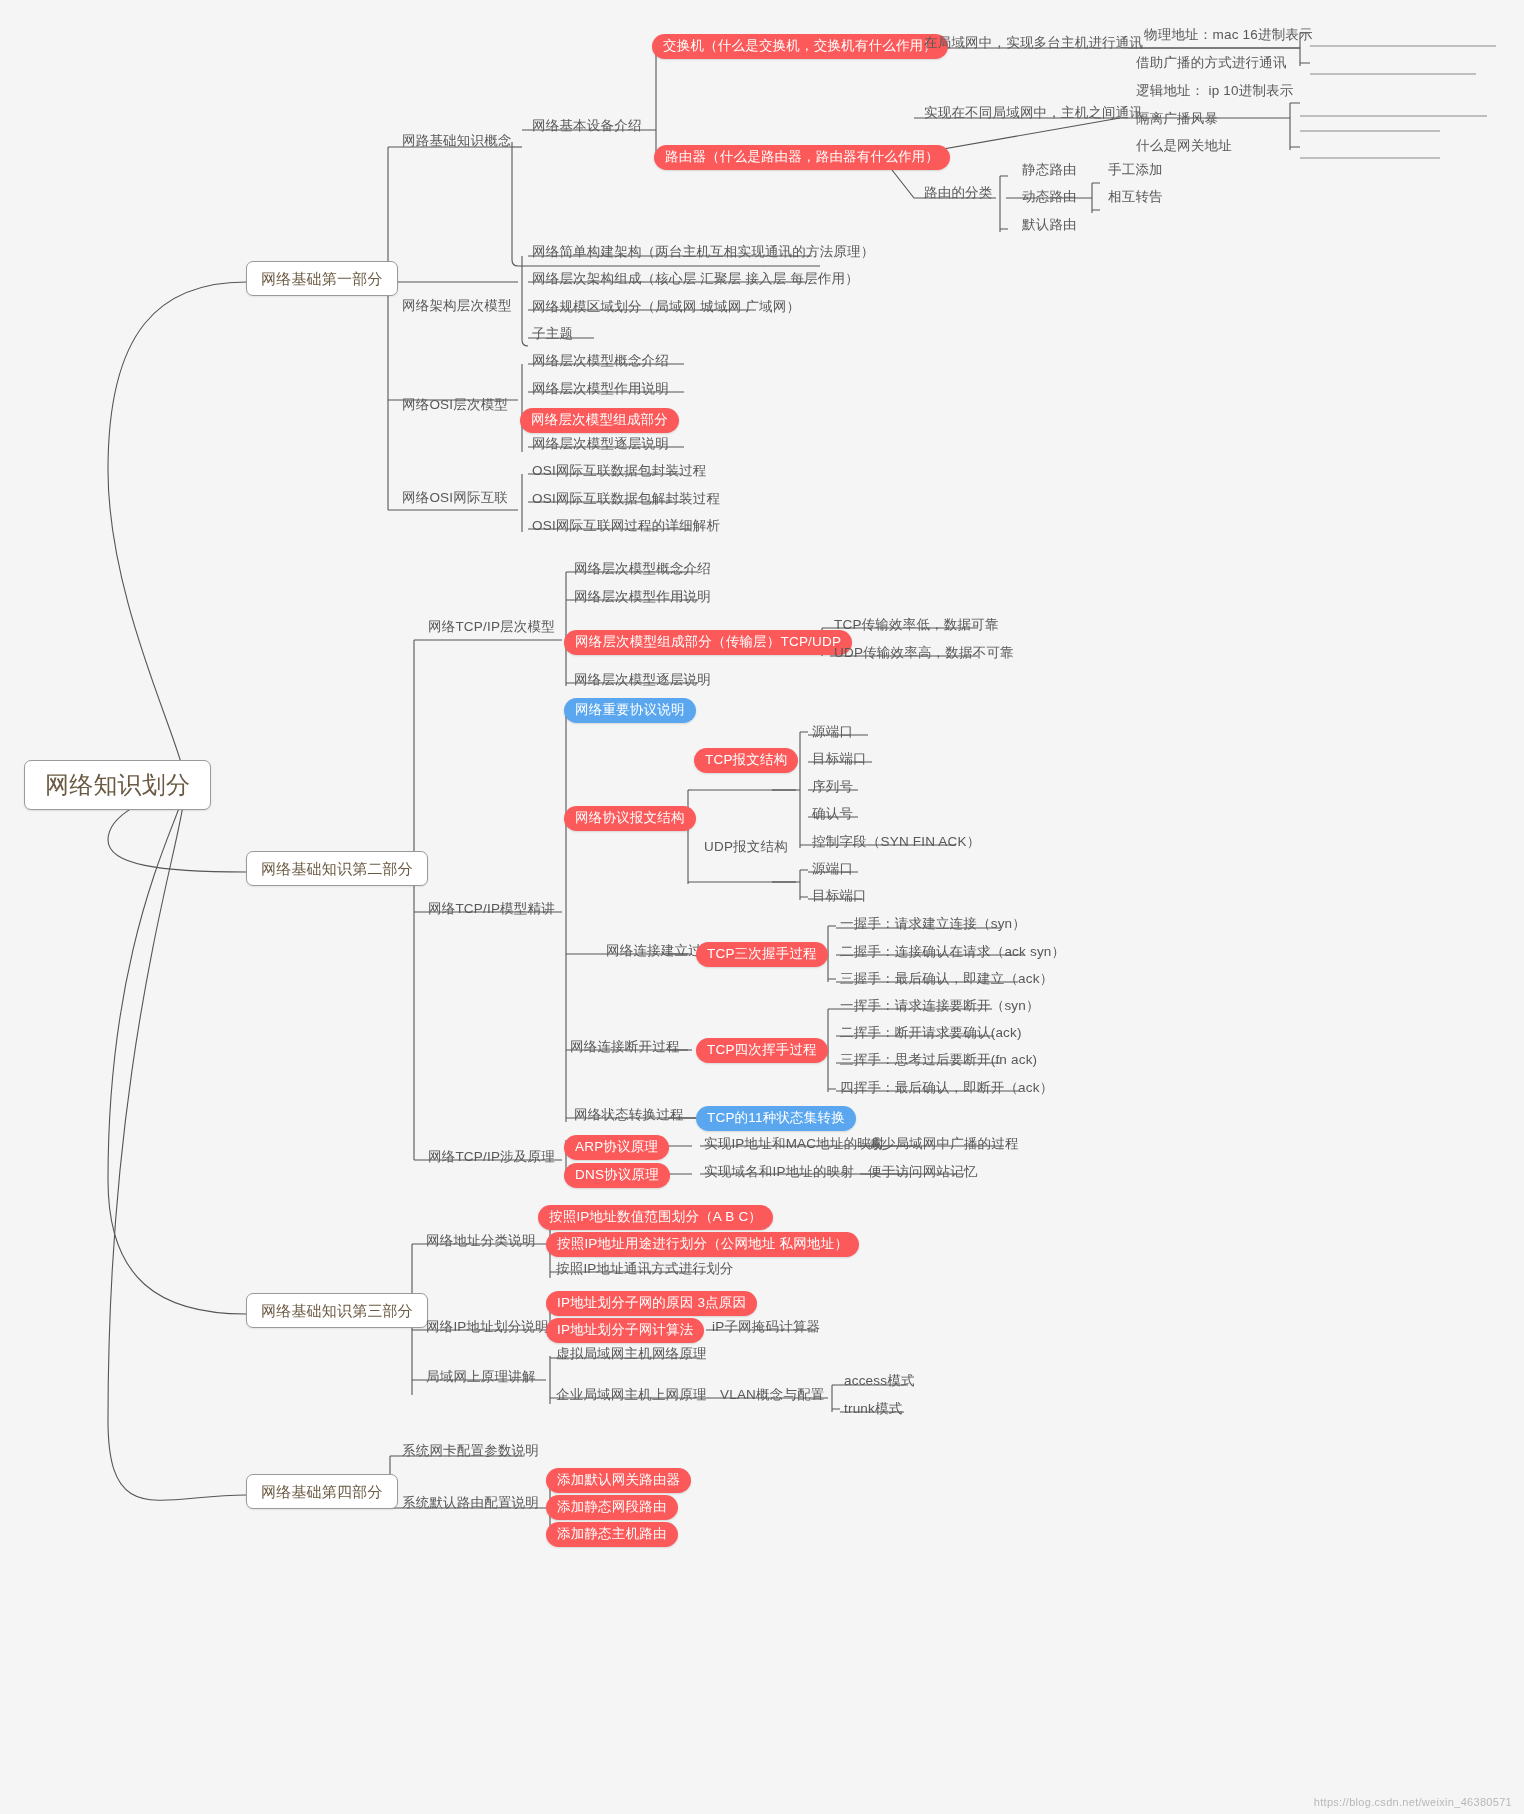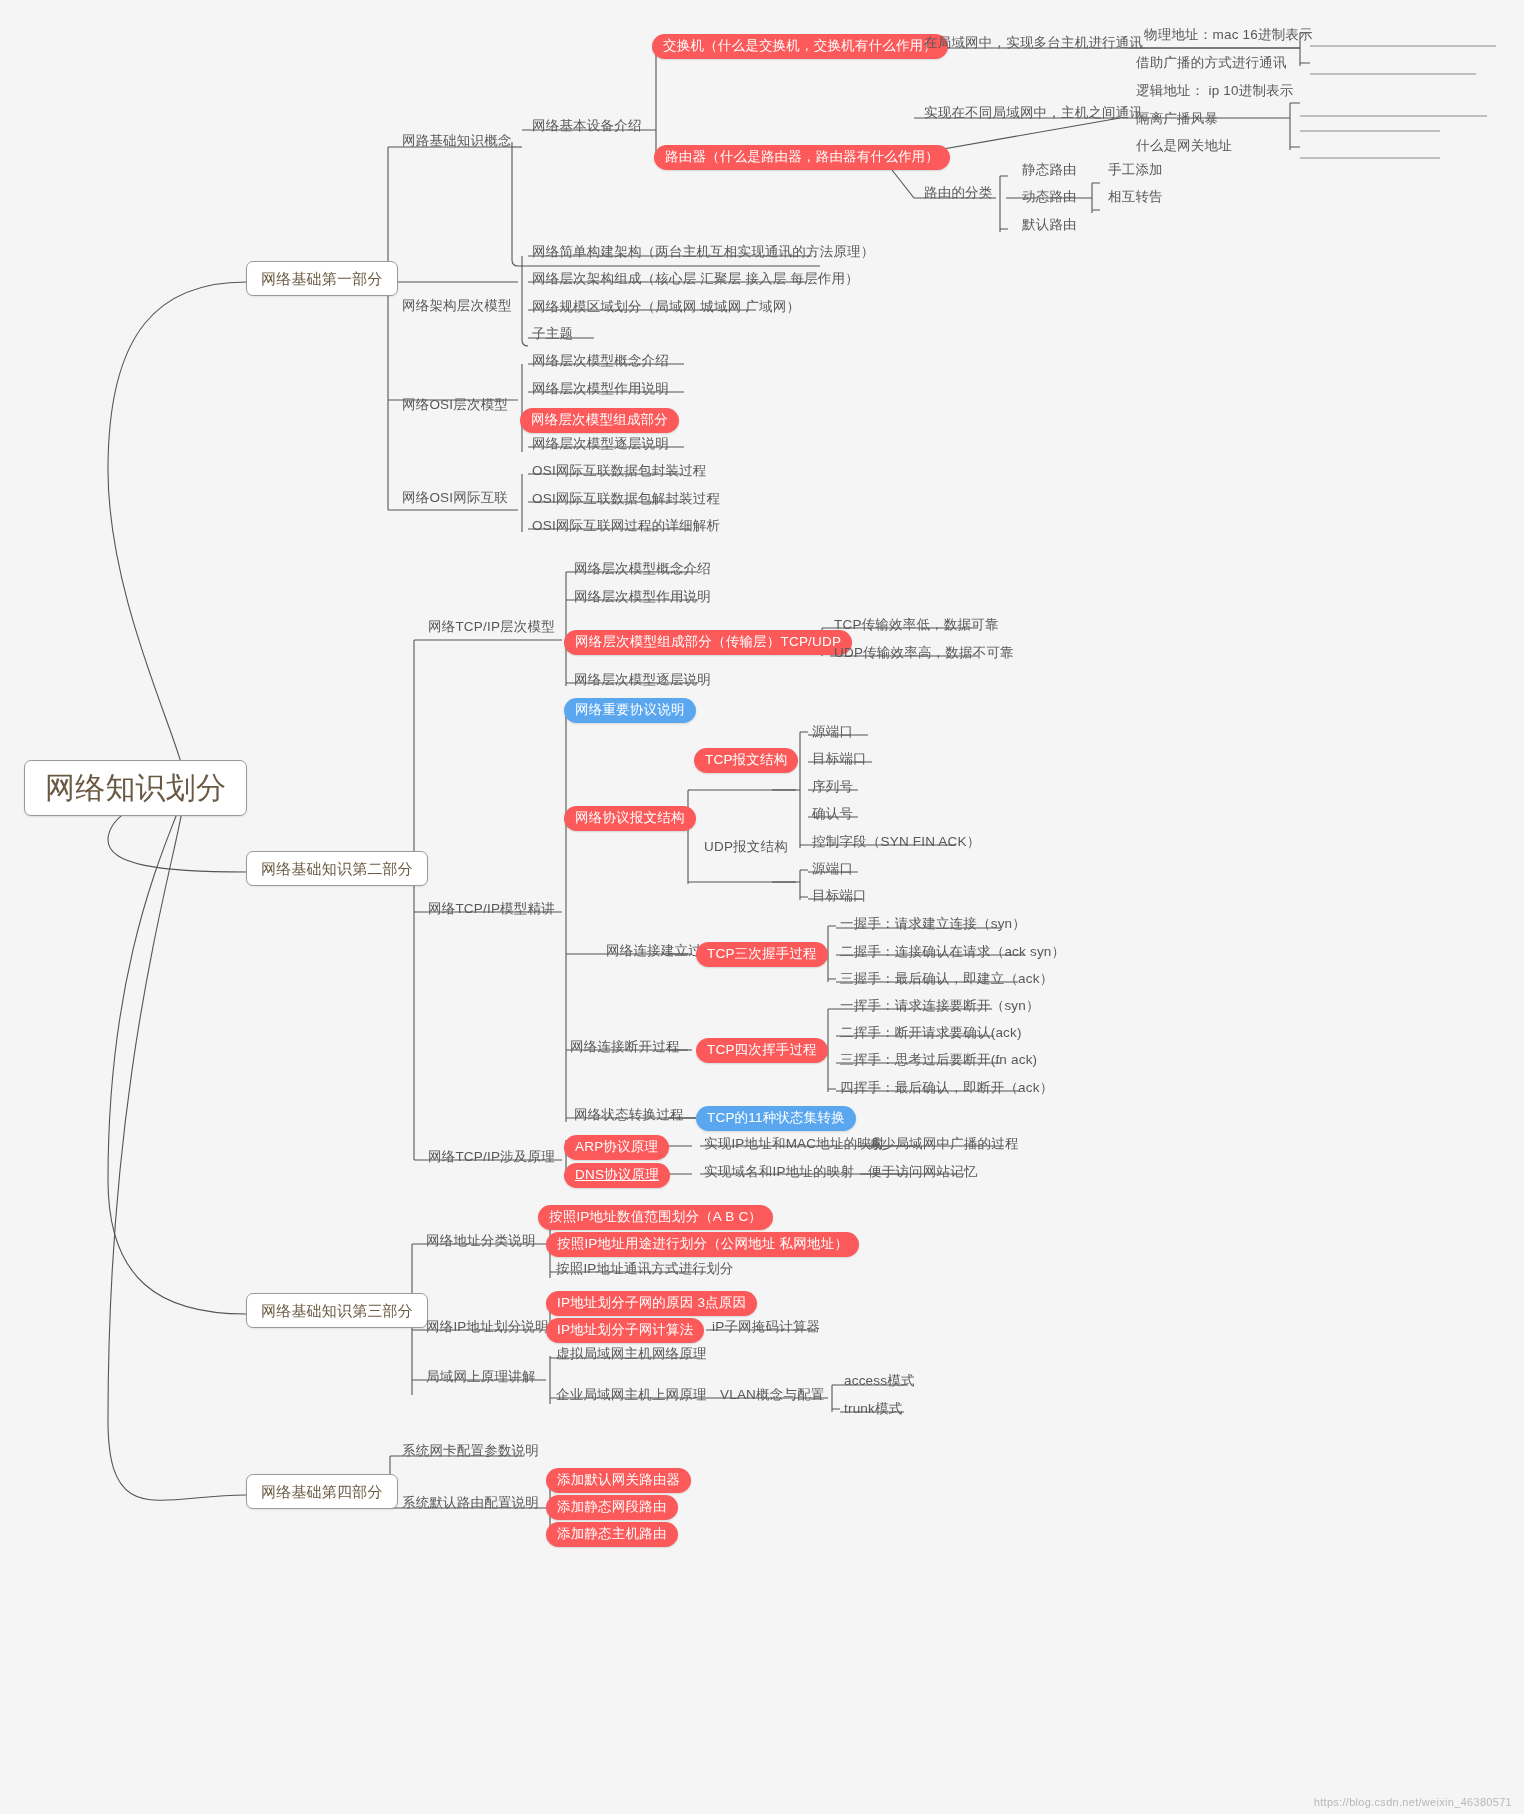"网络知识划分" .node.root { font-size: 30px -> 24px }
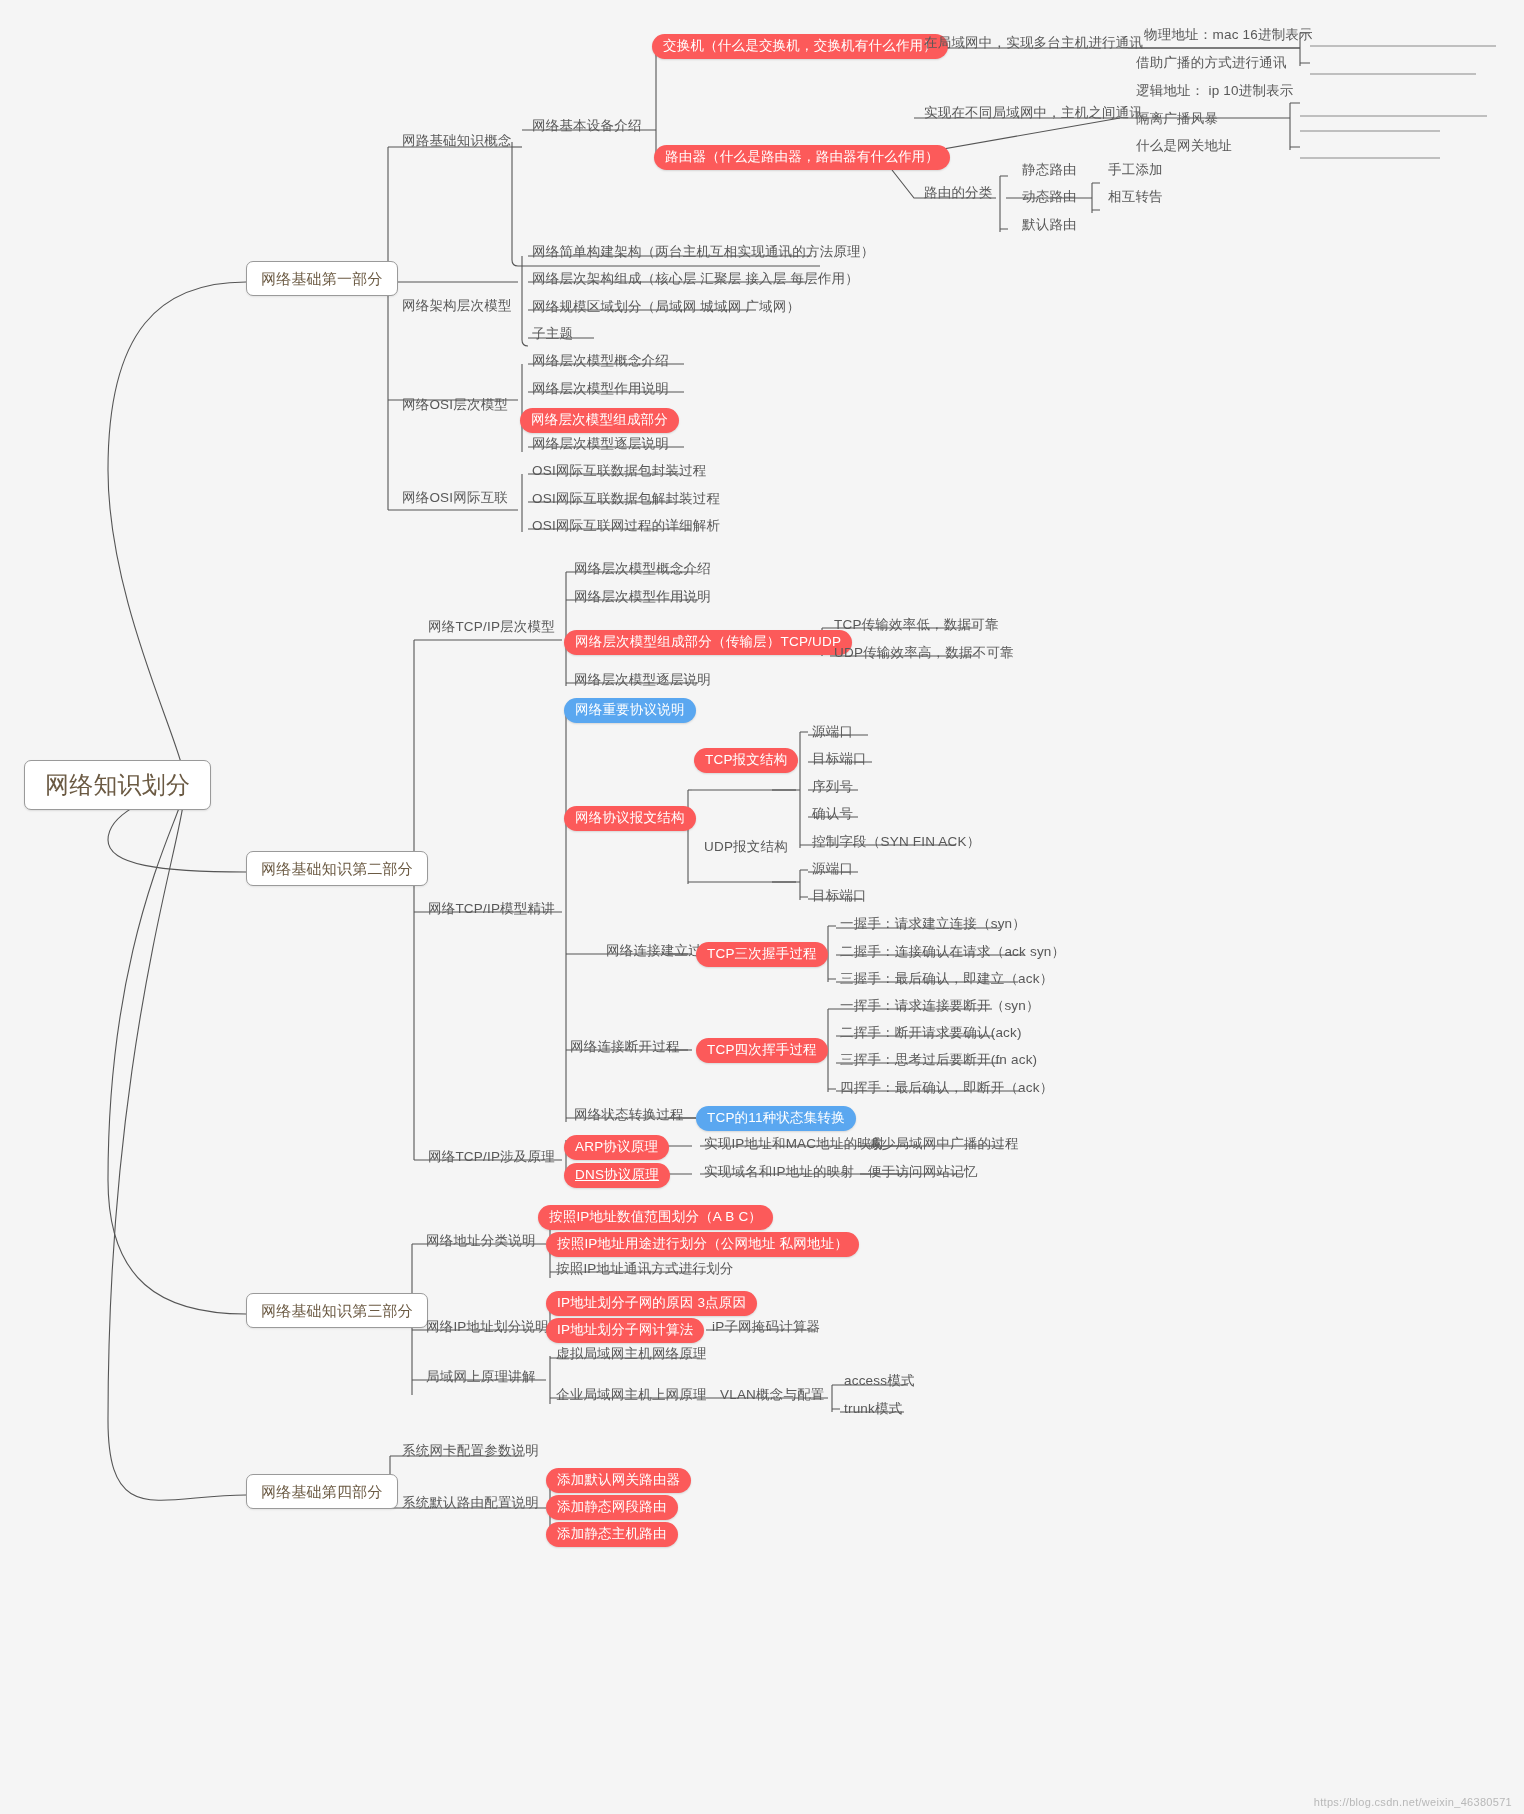"DNS协议原理" div.node { text-decoration: underline -> none }
